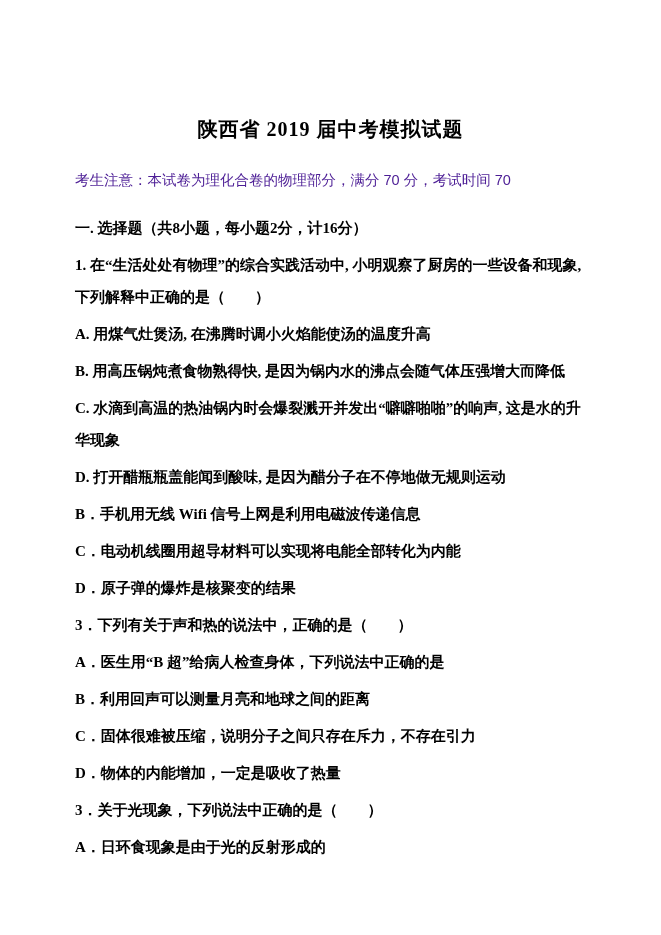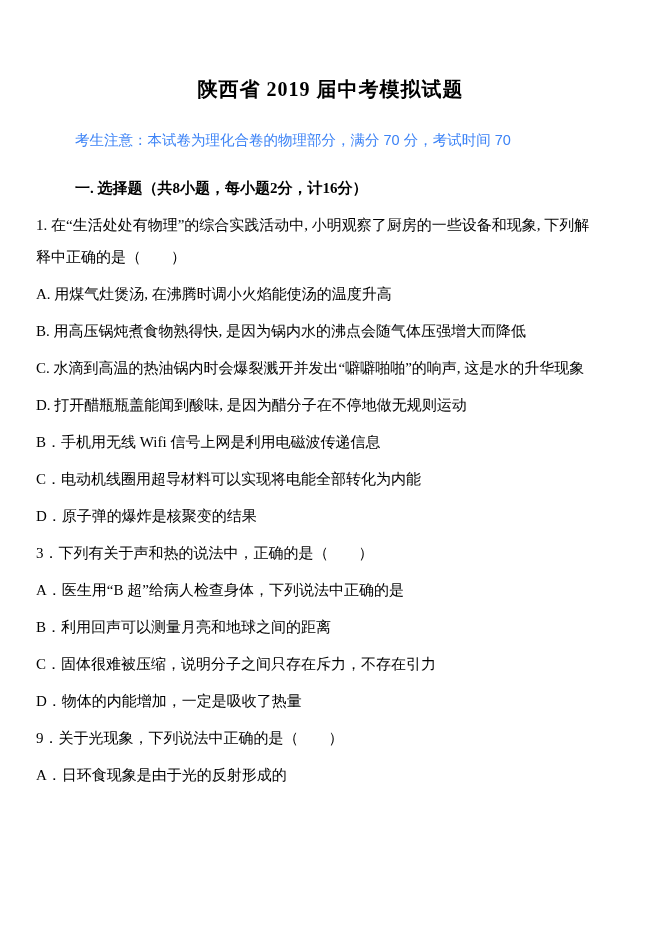"陕西省 2019 届中考模拟试题" .page { padding-top: 76px -> 116px }
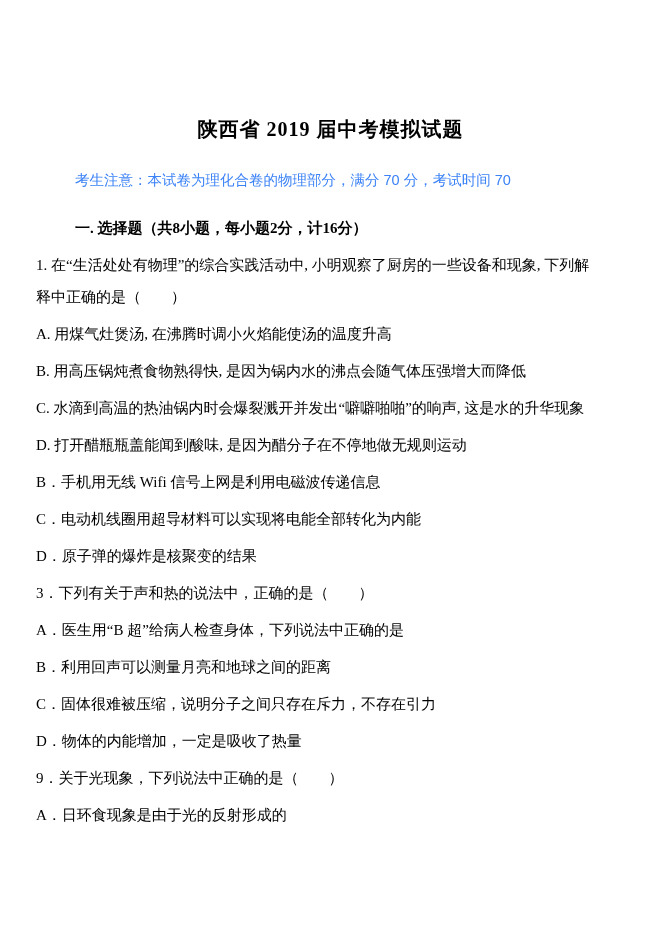"考生注意：本试卷为理化合卷的物理部分，满分 70 分，考试时间 70" .notice { color: #3b82f6 -> #4c1d95 }
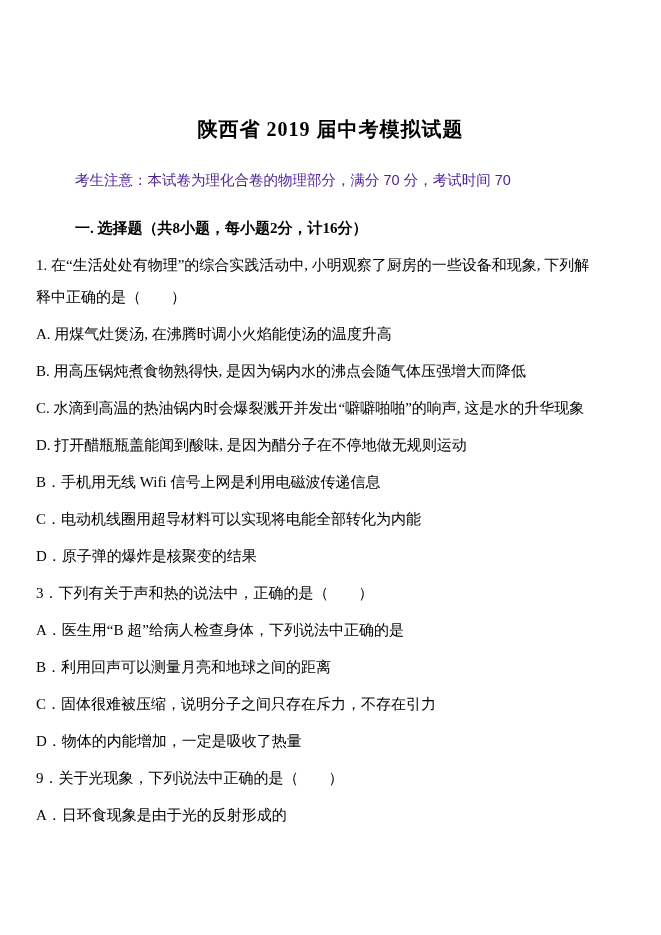"1. 在“生活处处有物理”的综合实践活动中, 小明观察了厨房的一些设备和现象," .line { font-weight: none -> bold; margin: 0 66px 5px 36px -> 0 66px 5px 75px }
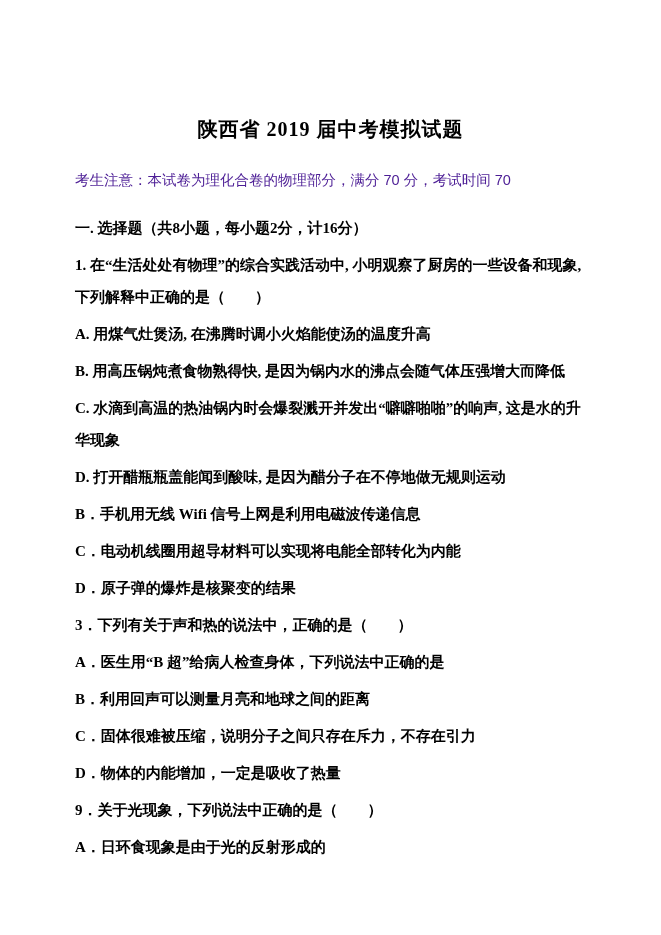"9．关于光现象，下列说法中正确的是（ ）" p.line { text: 9 -> 3 }
